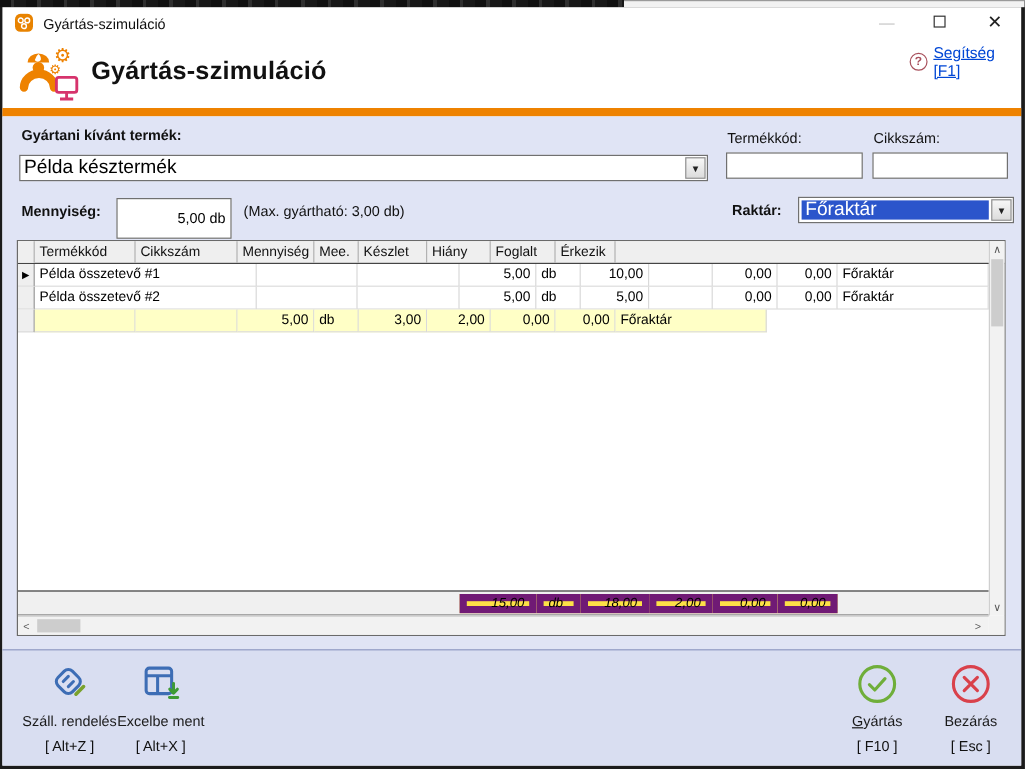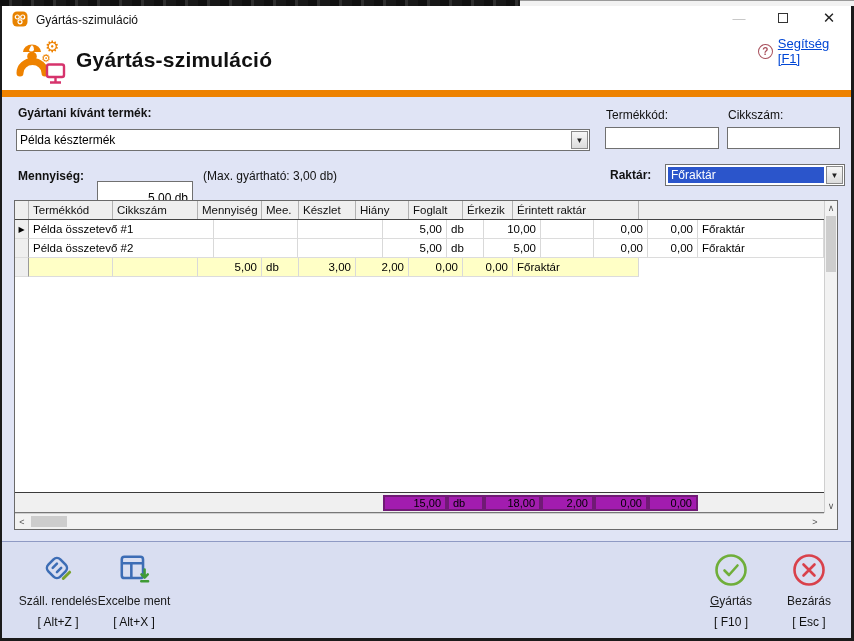"Példa késztermék" .combo .val { font-size: 12px -> 16px }
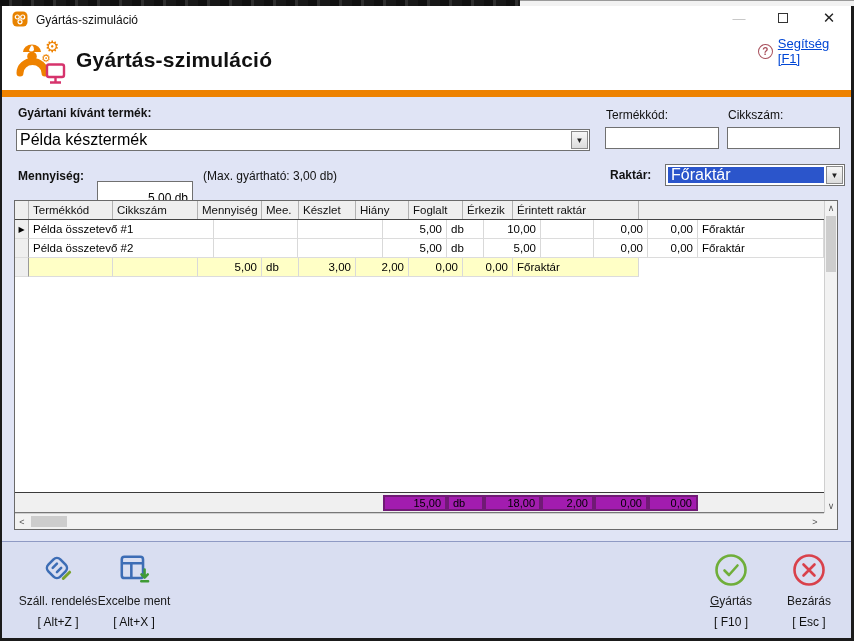"5,00 db" div.tb { margin-top: 16px -> none }
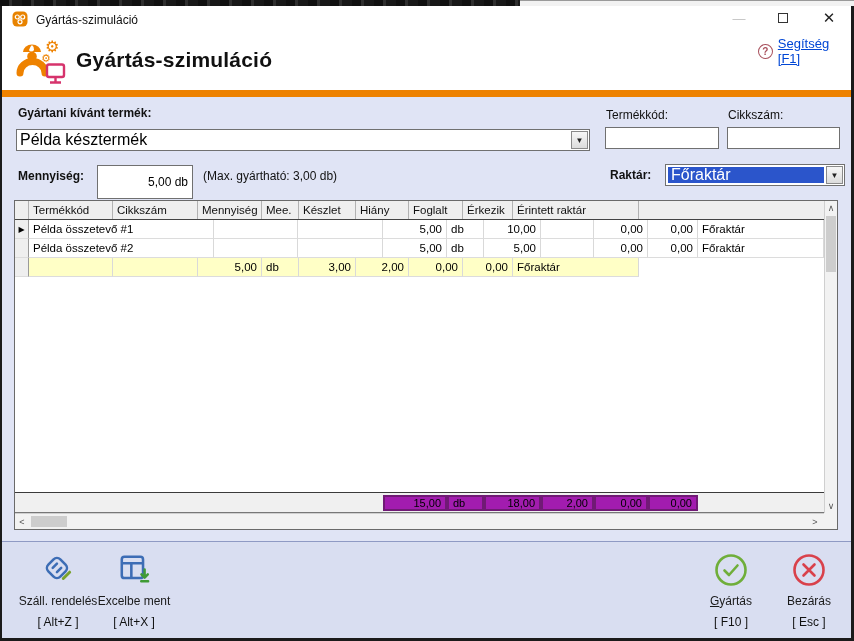"Érintett raktár" span.cell { html: <span>Érintett raktár</span> -> none }
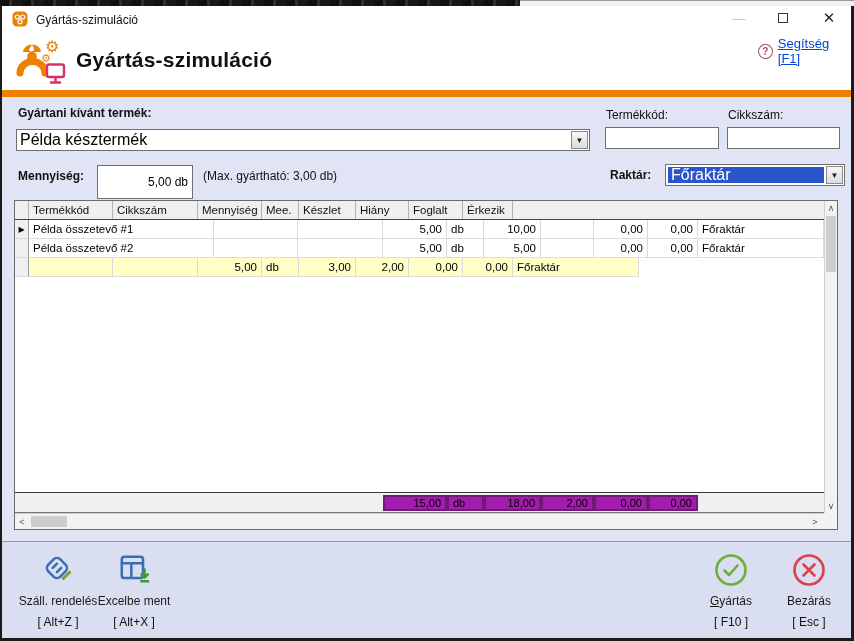"15,00" .sum-box { background: #a21caf -> #fde047; border: 2px solid #701a75 -> 6px solid #701a75; font-style: none -> italic }
